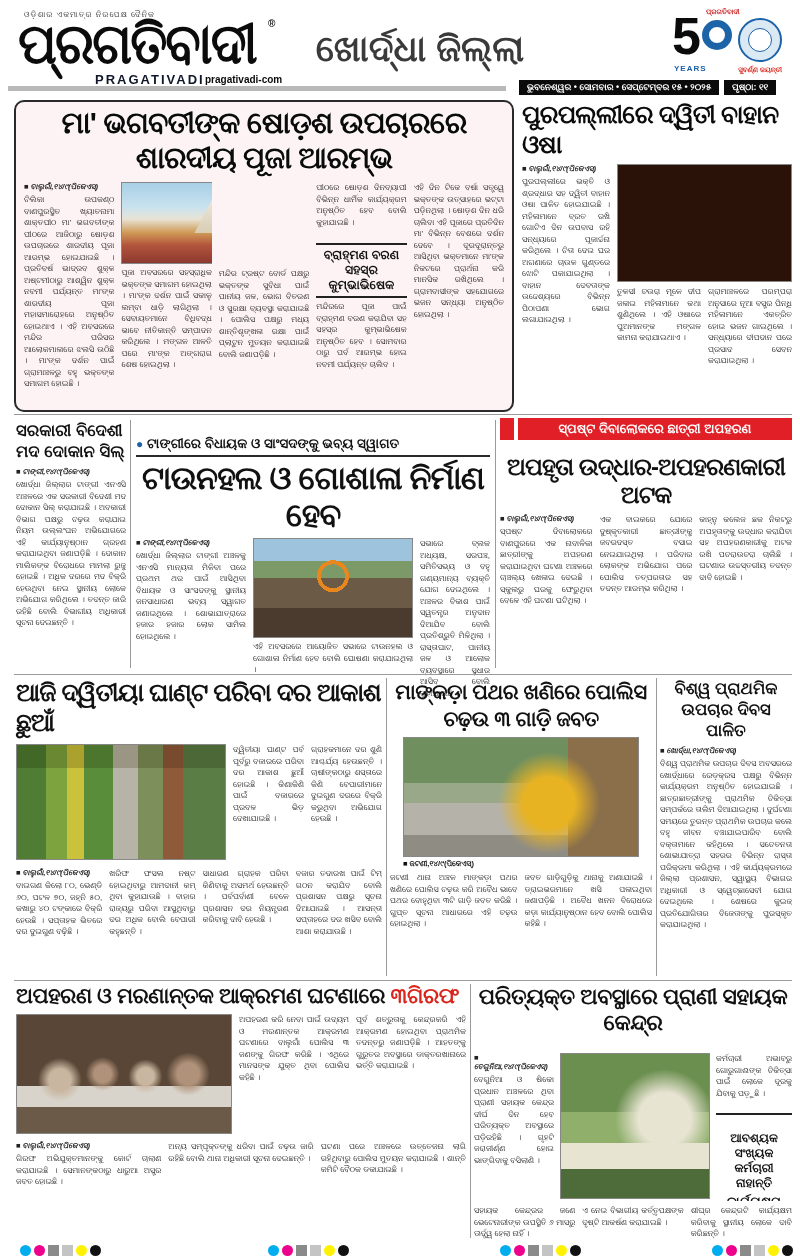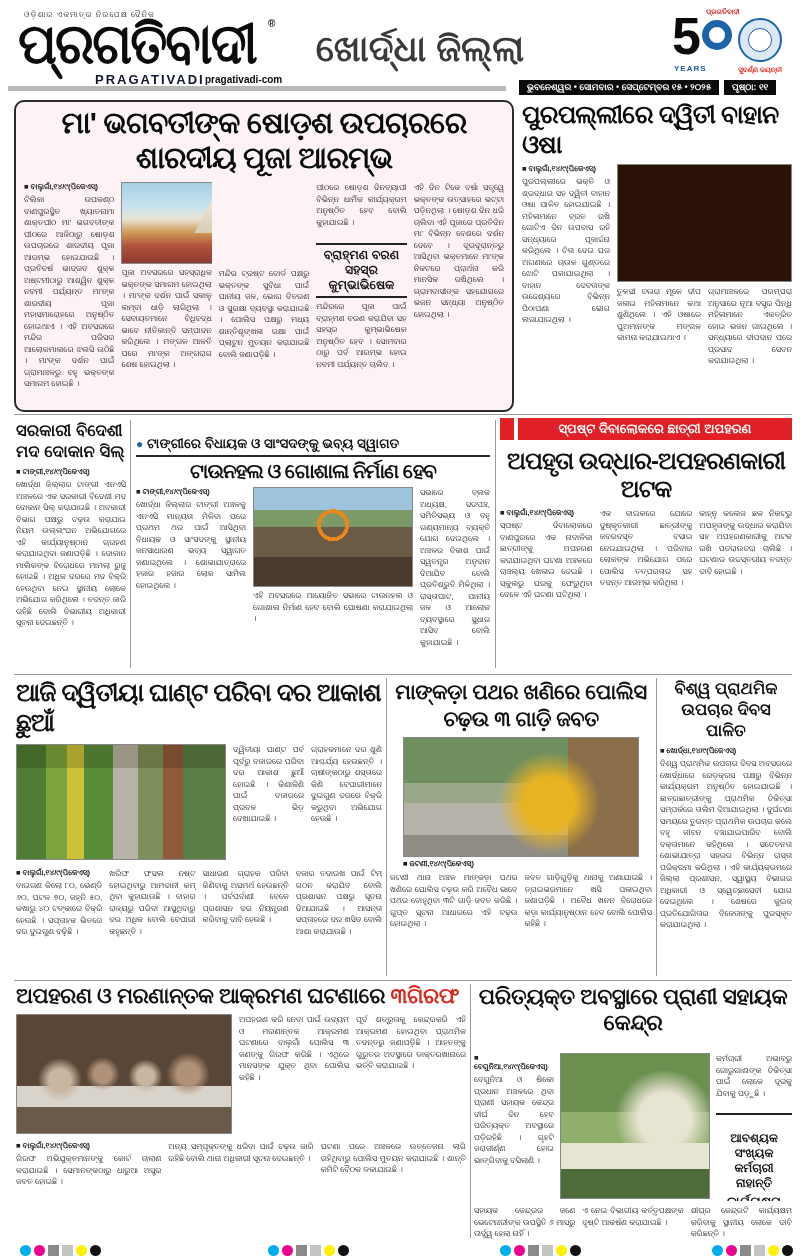"■ ବାଲୁଗାଁ,୧୪/୯(ପିକେଏସ୍)" .byline { font-style: none -> italic }
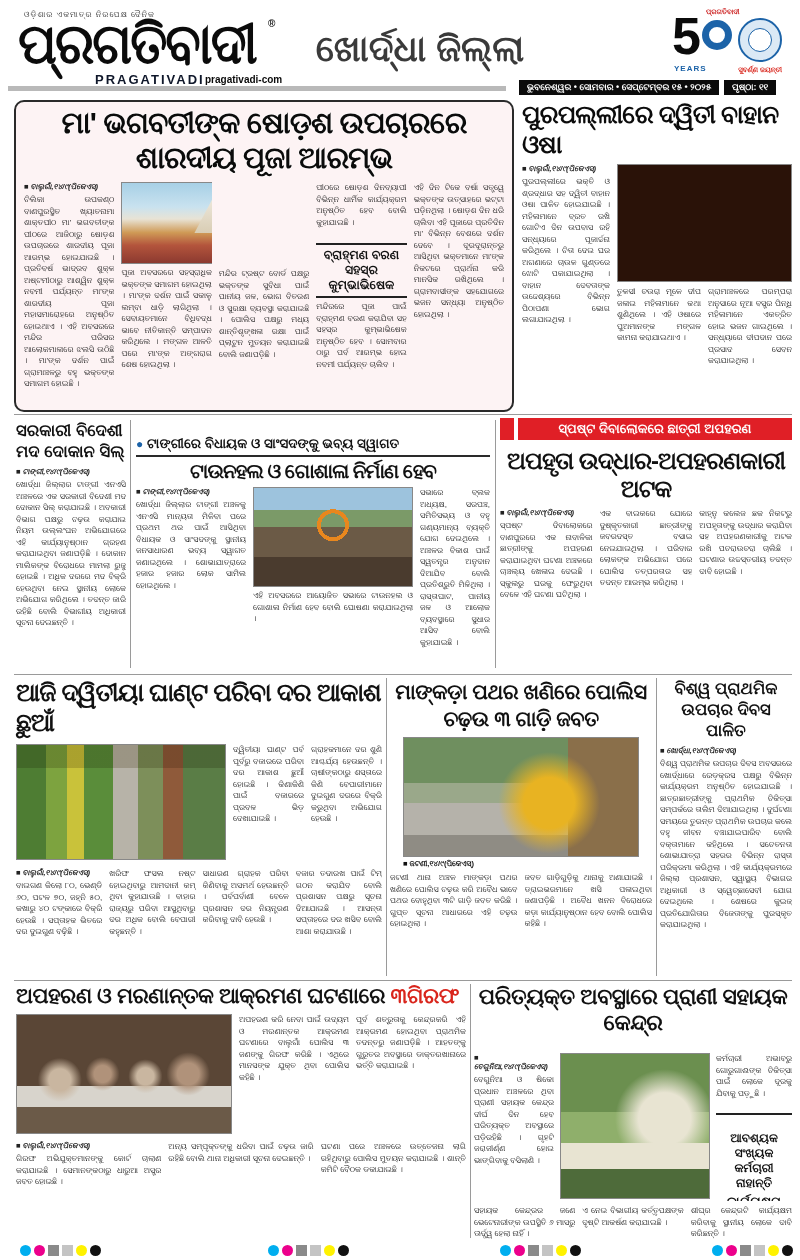"ସ୍ପଷ୍ଟ ଦିବାଲୋକରେ ଛାତ୍ରୀ ଅପହରଣ" #abduct-art .kicker-wrap { margin-bottom: 7px -> 13px }
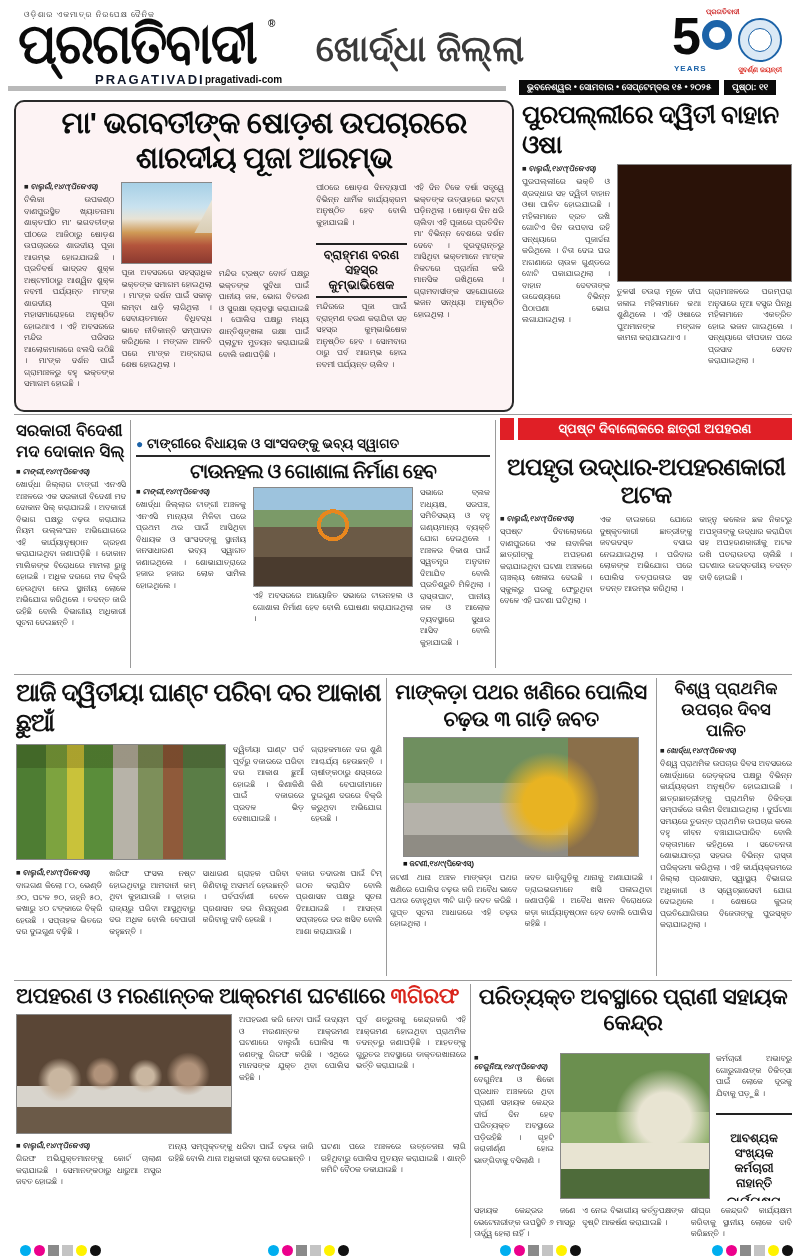"ଟାଉନହଲ ଓ ଗୋଶାଳା ନିର୍ମାଣ ହେବ" #townhall-art .headline { font-size: 20px -> 32px }
